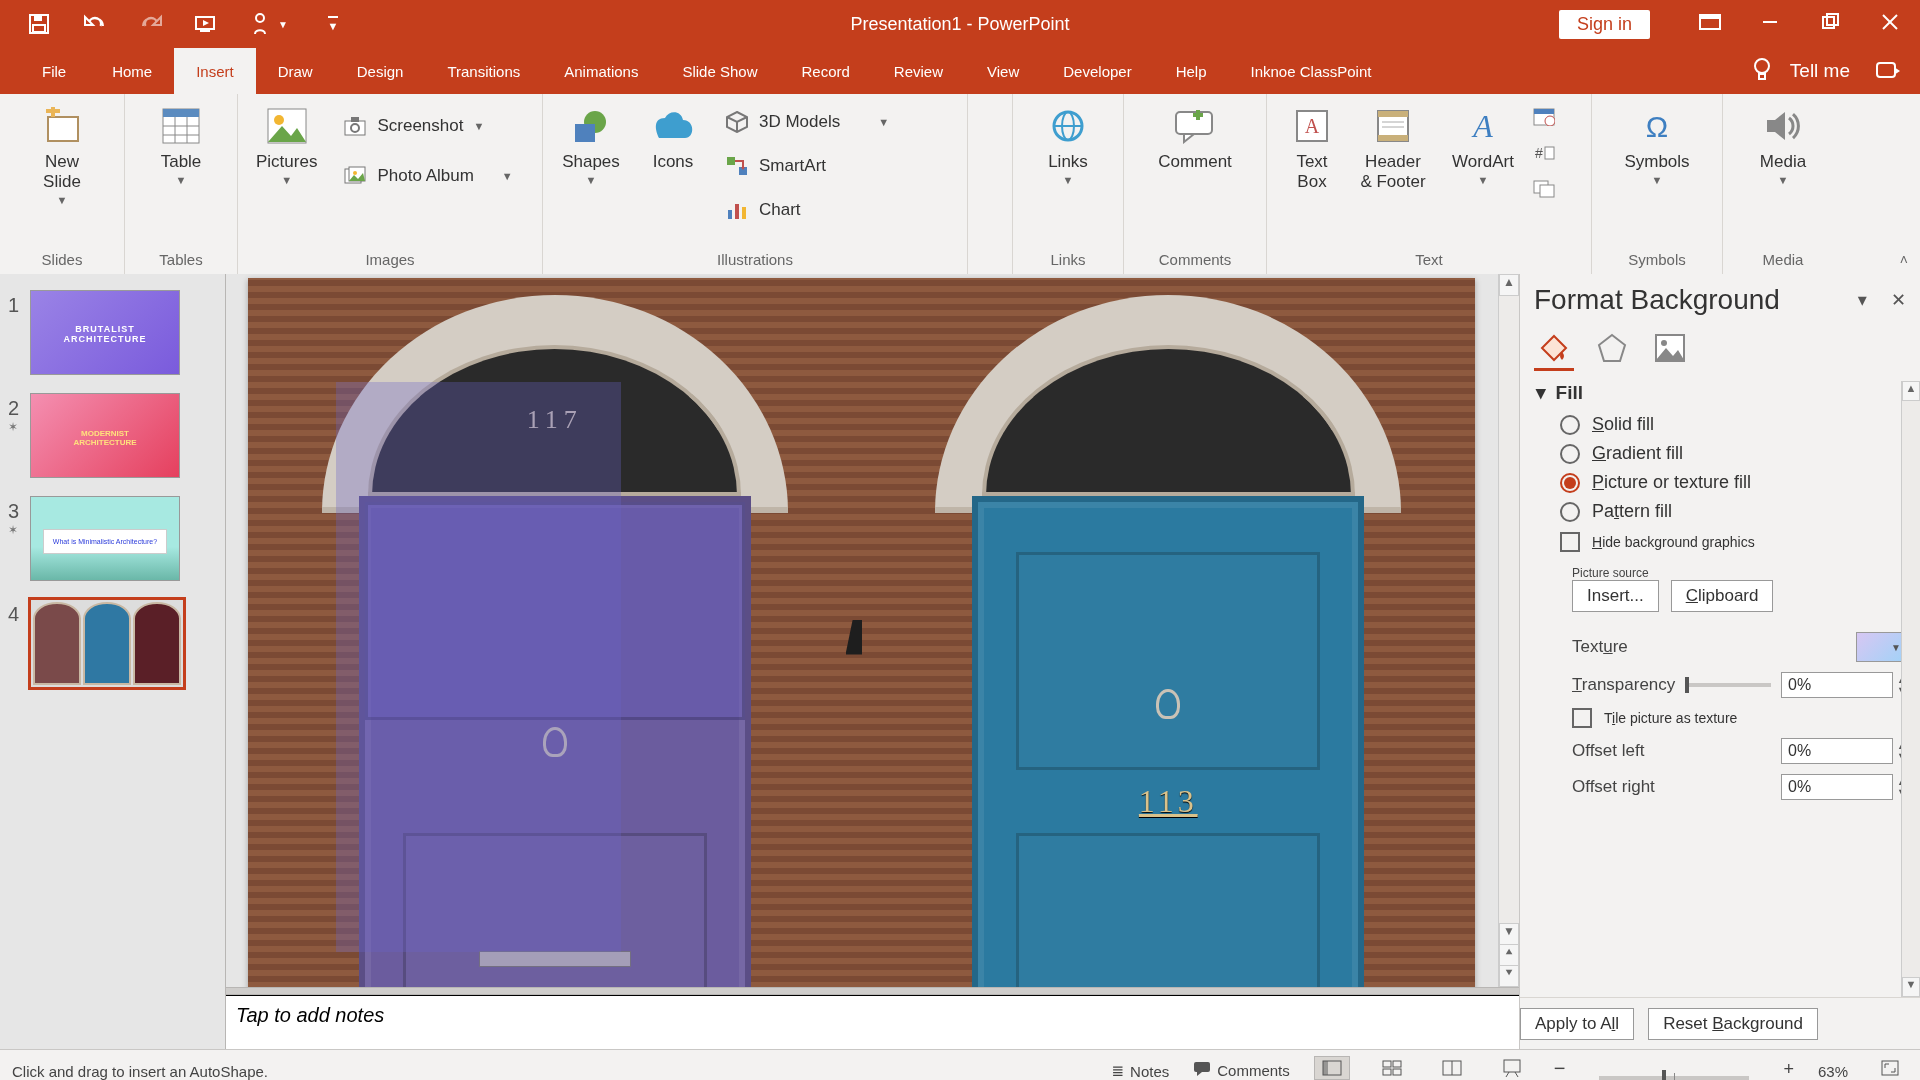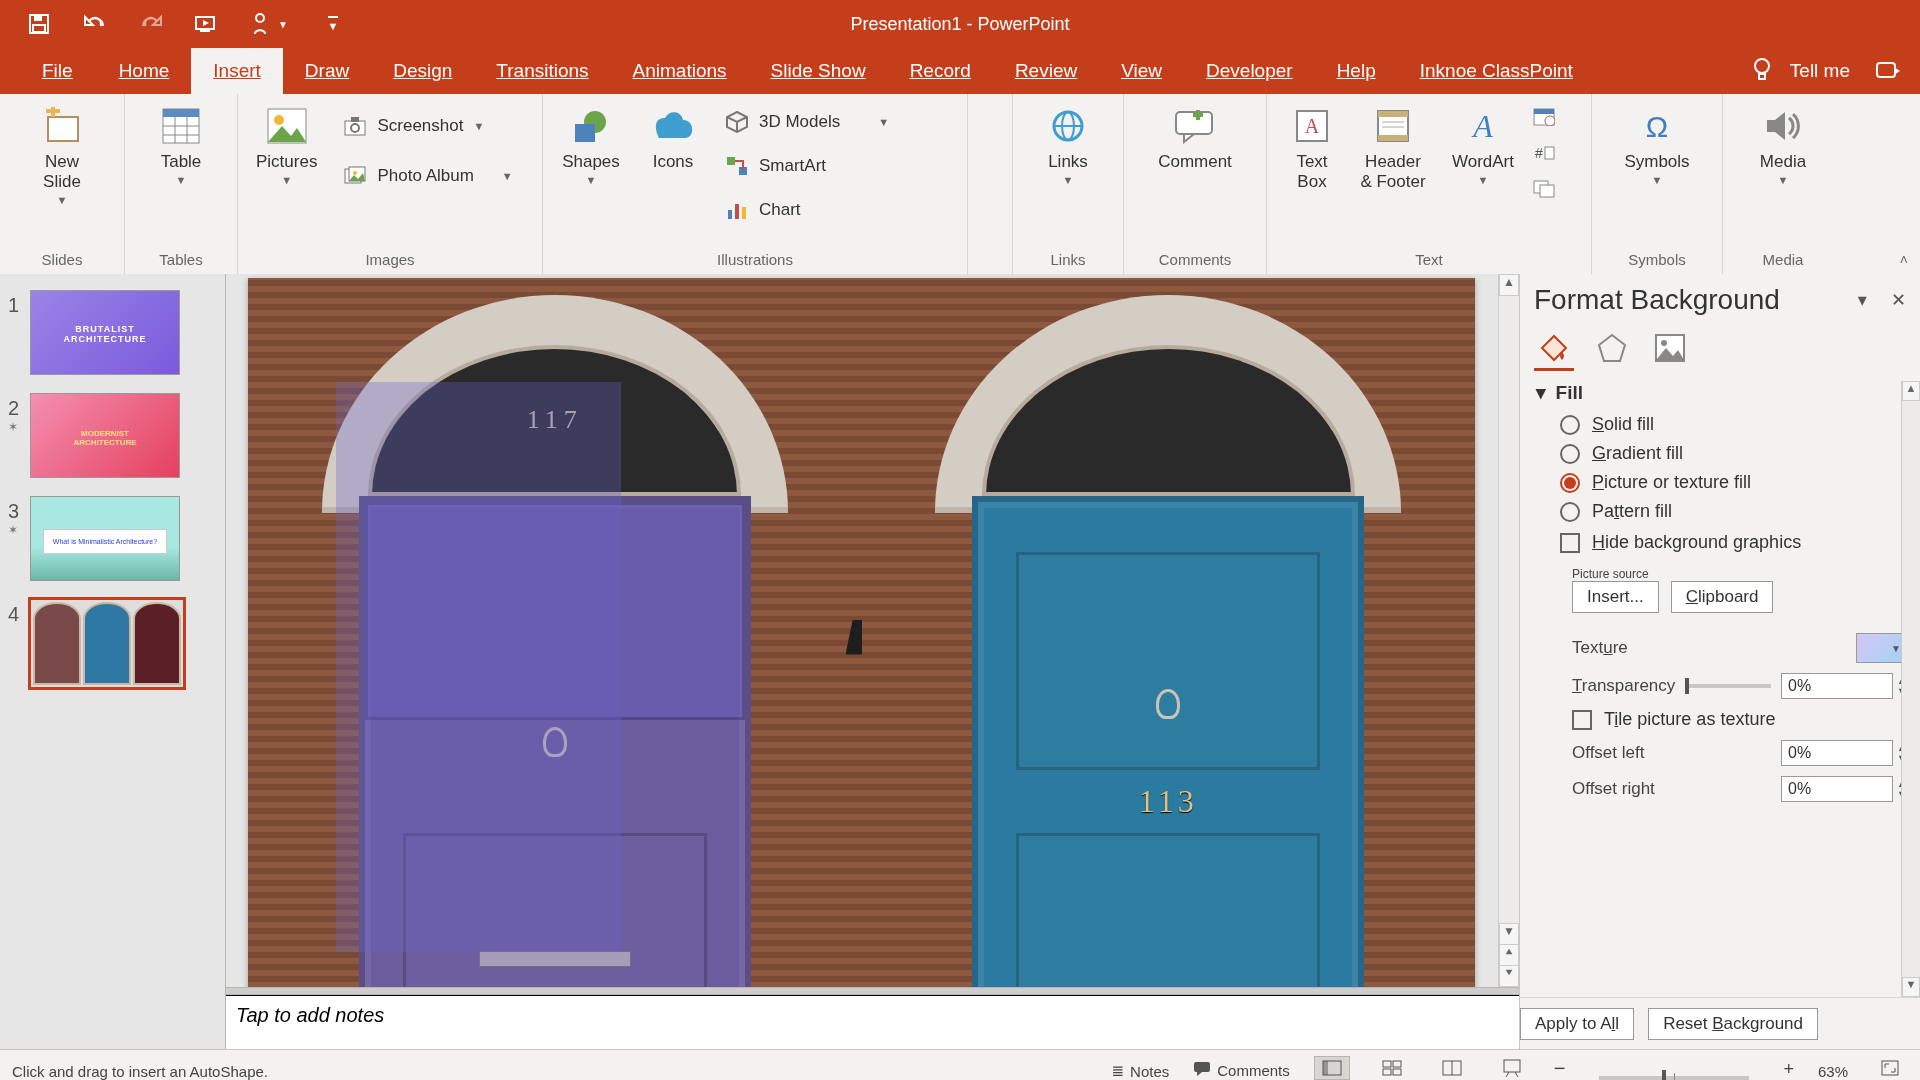"Sign in" div.right { html: none -> <div> <div>Sign in</div> <div> <svg> <rect></rect> <rect></rect> </svg> </div> <div> <svg> <line></line> </svg> </div> <div> <svg> <rect></rect> <rect></rect> </svg> </div> <div> <svg> <line></line> <line></line> </svg> </div> </div> }
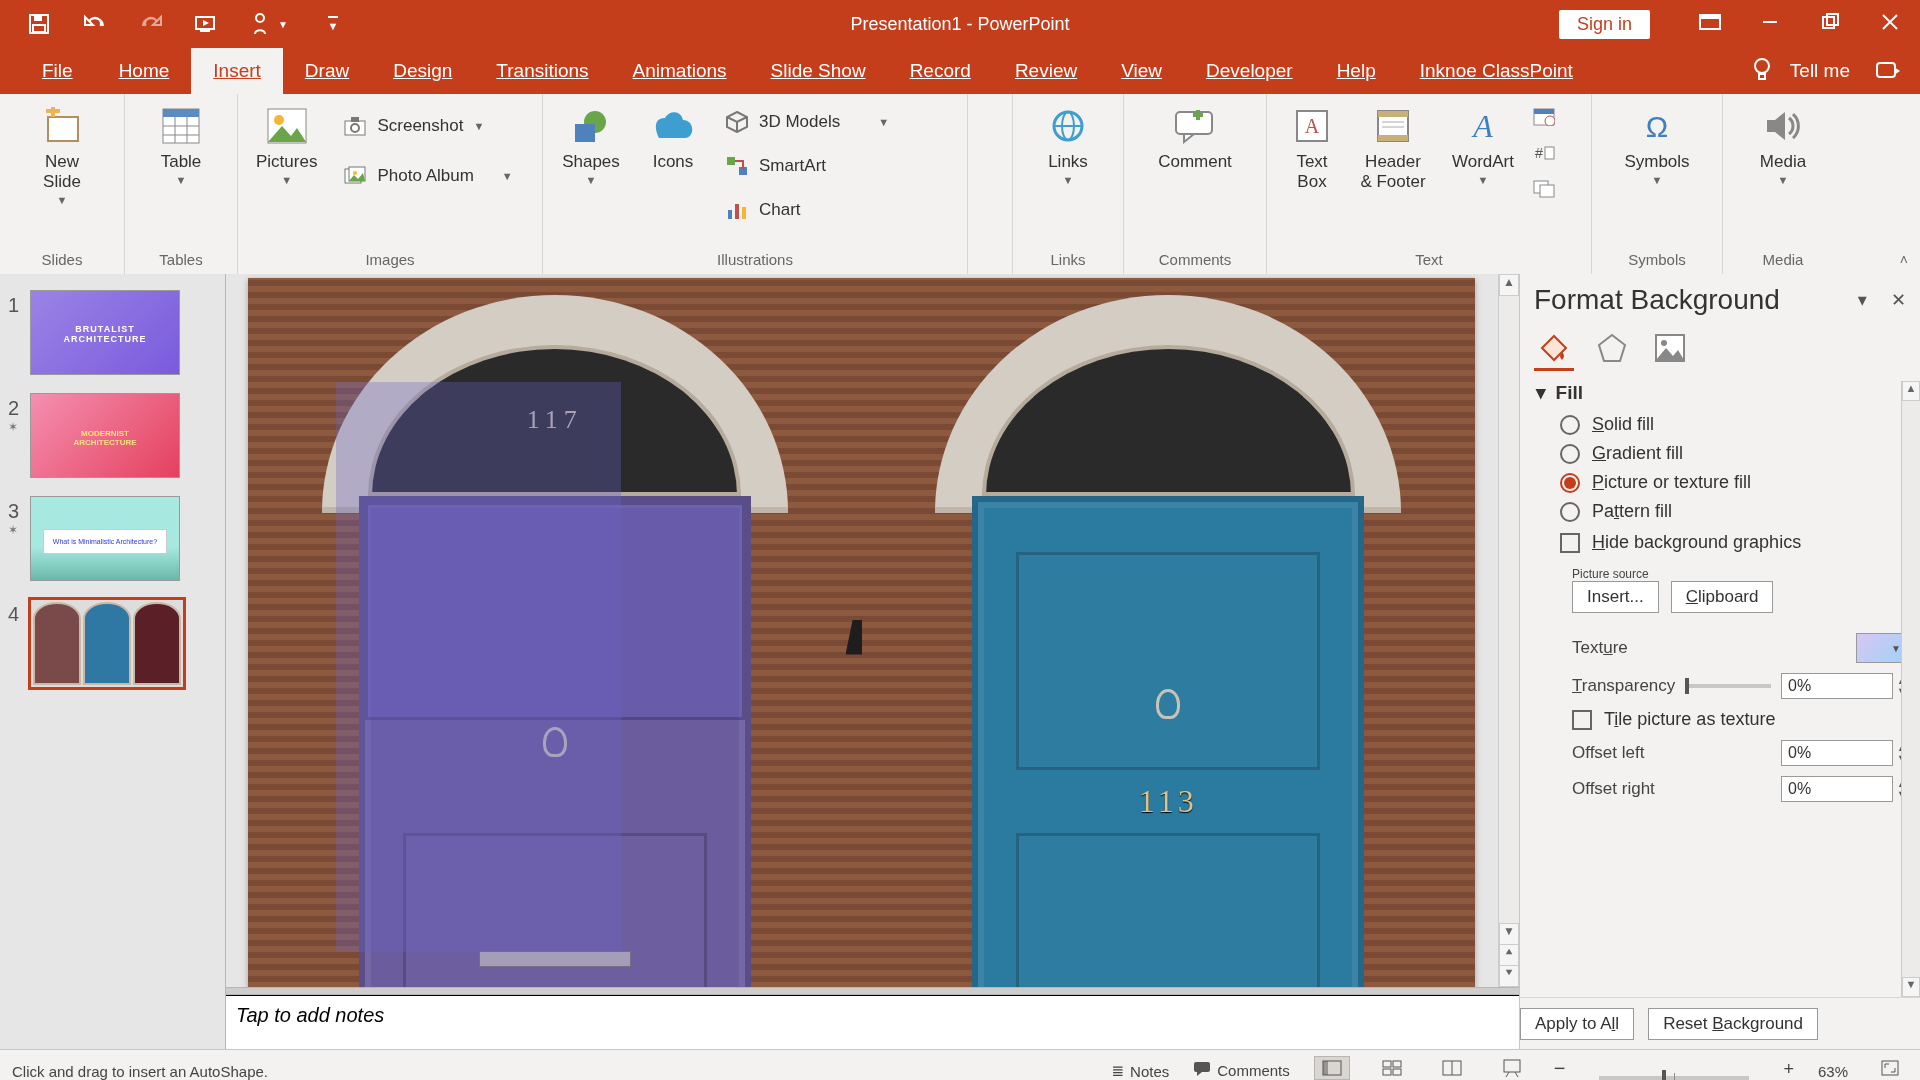"File" .ribbon-tab { font-size: 19px -> 15px; text-decoration: underline -> none }
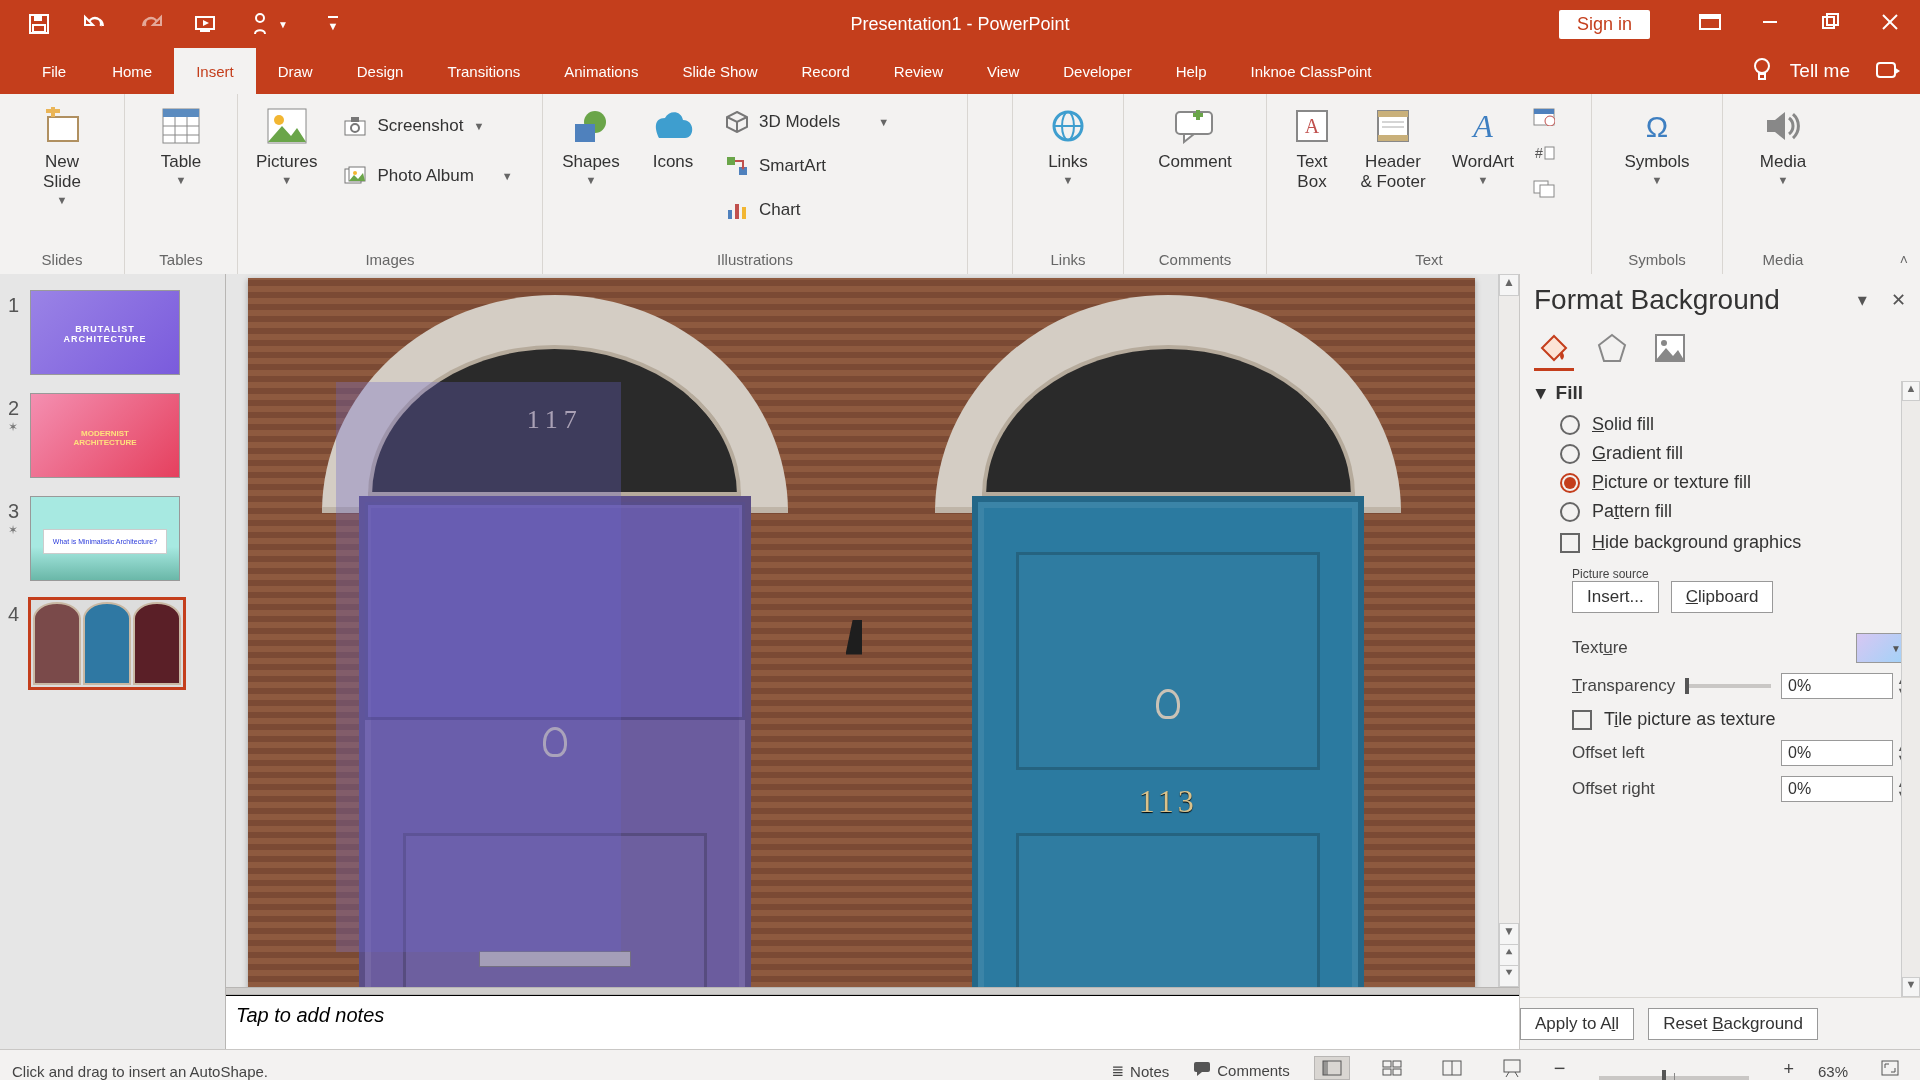"Hide background graphics" .checkbox-row { font-size: 18px -> 14px }
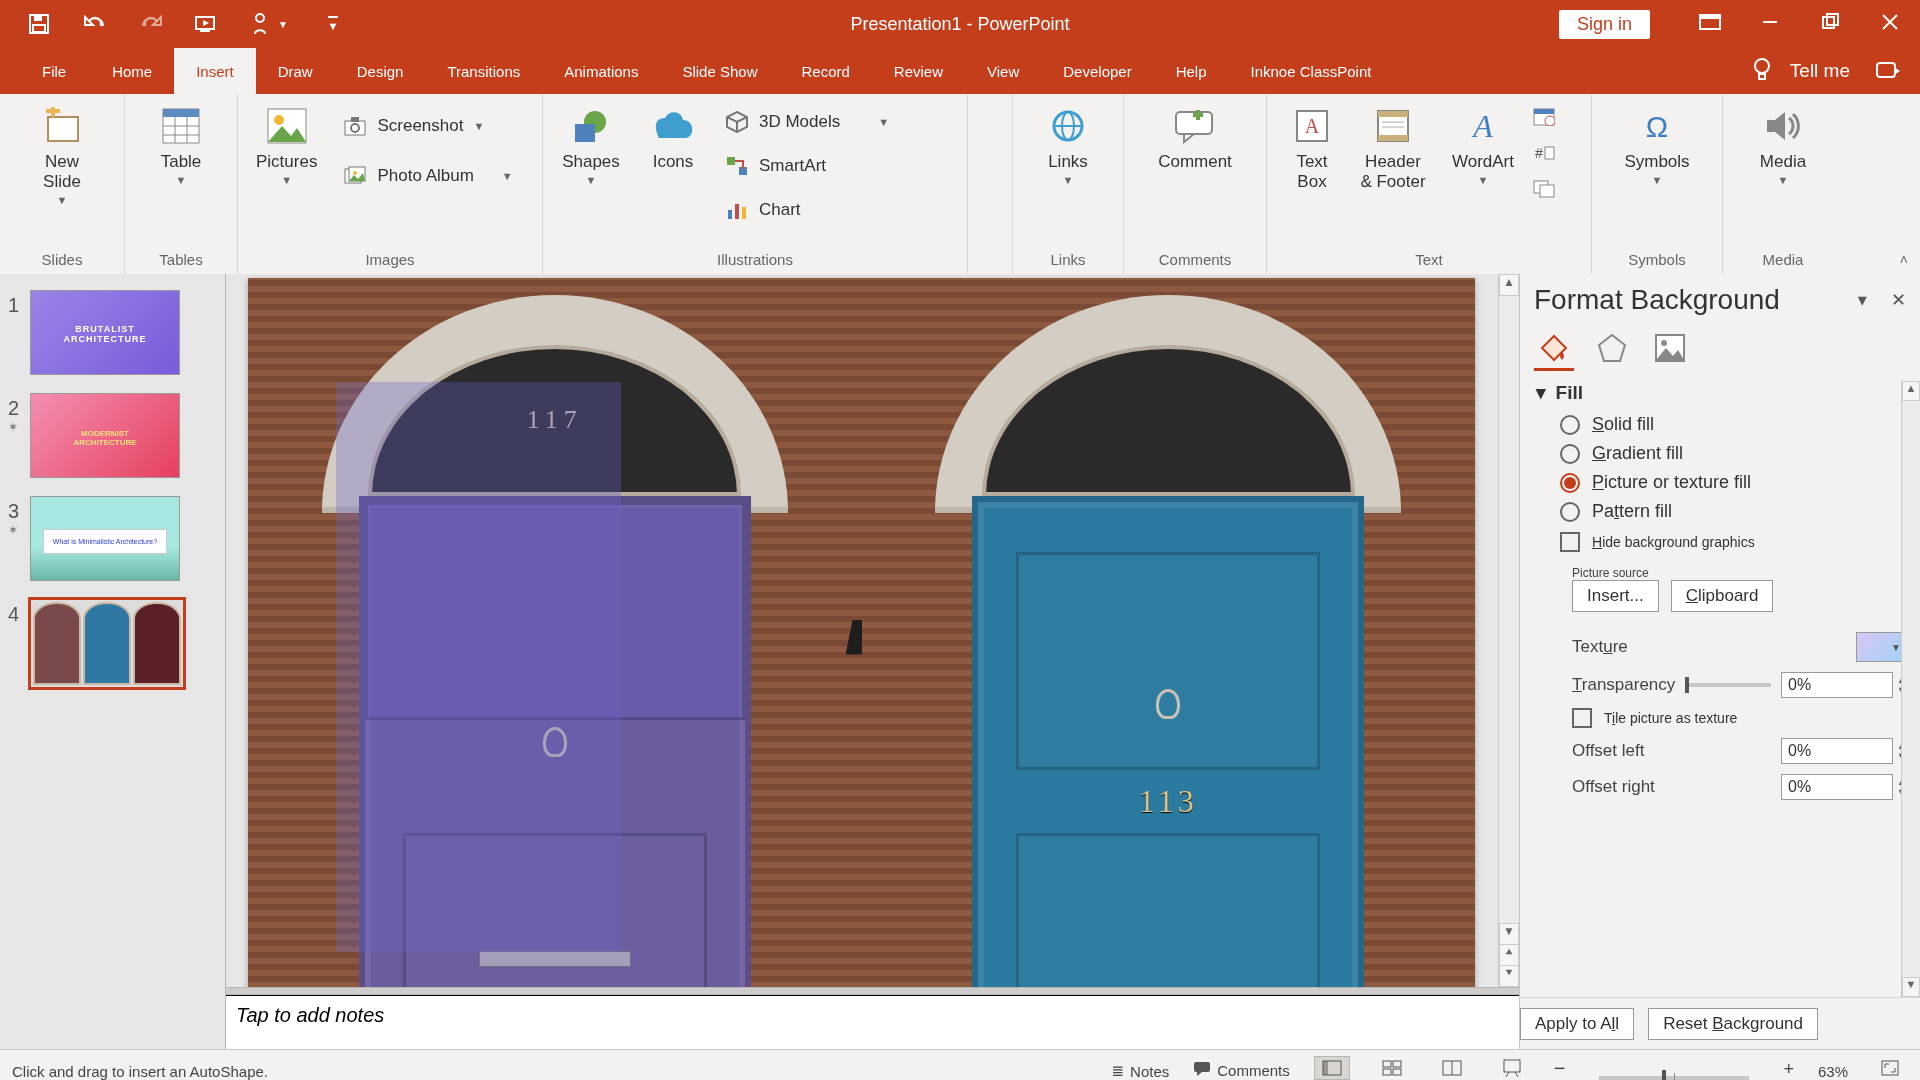"113" .door .number { text-decoration: none -> underline }
